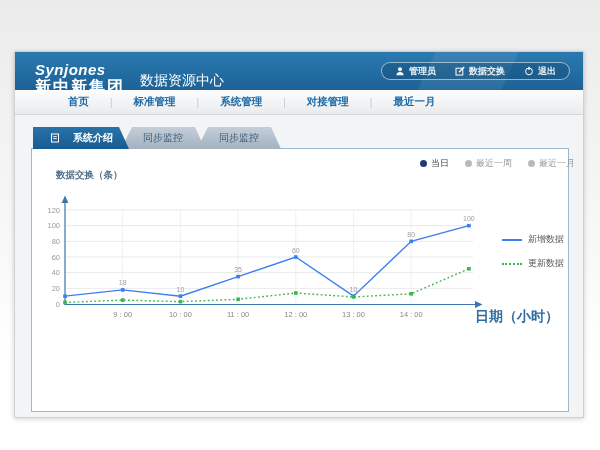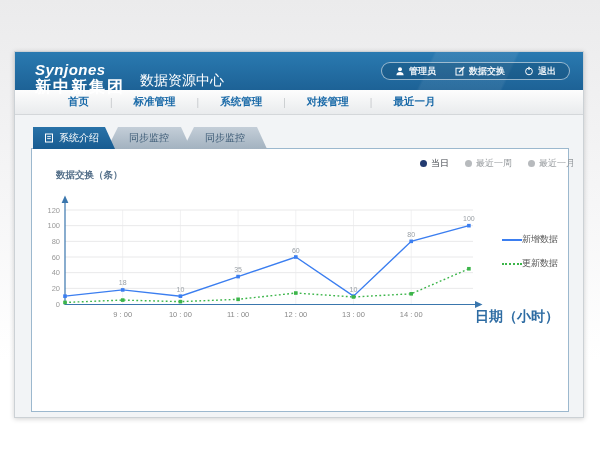"系统介绍" .tab.active { font-weight: normal -> bold; gap: 5px -> 13px; padding: 0 16px 0 11px -> 0 16px 0 17px }
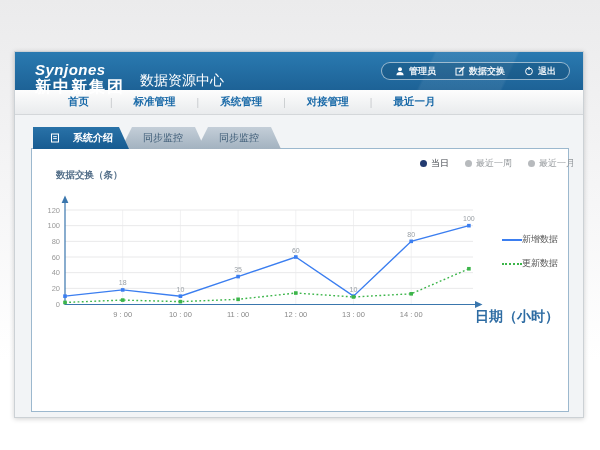"新增数据" .sl-item { gap: none -> 6px }
